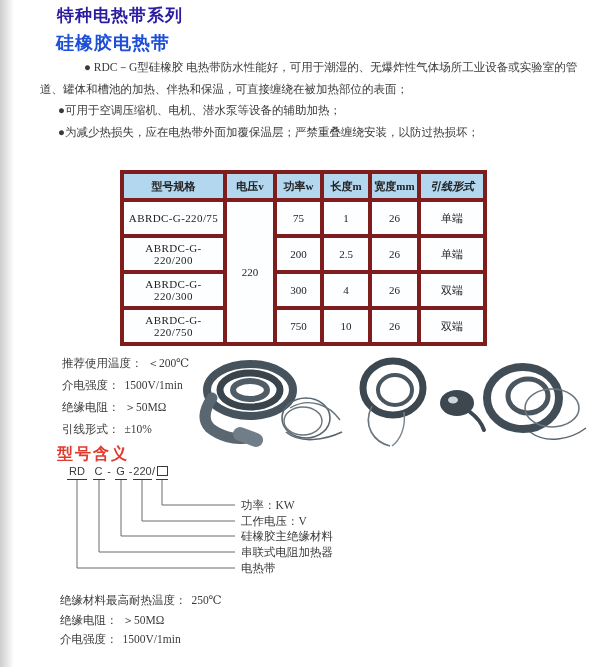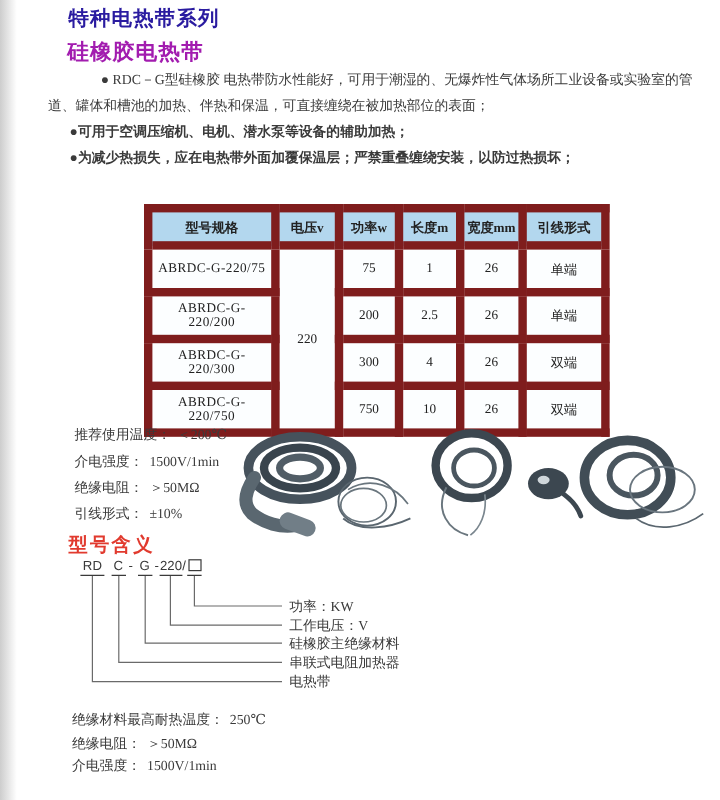"硅橡胶电热带" h2.subtitle { color: #a21caf -> #1d4ed8 }
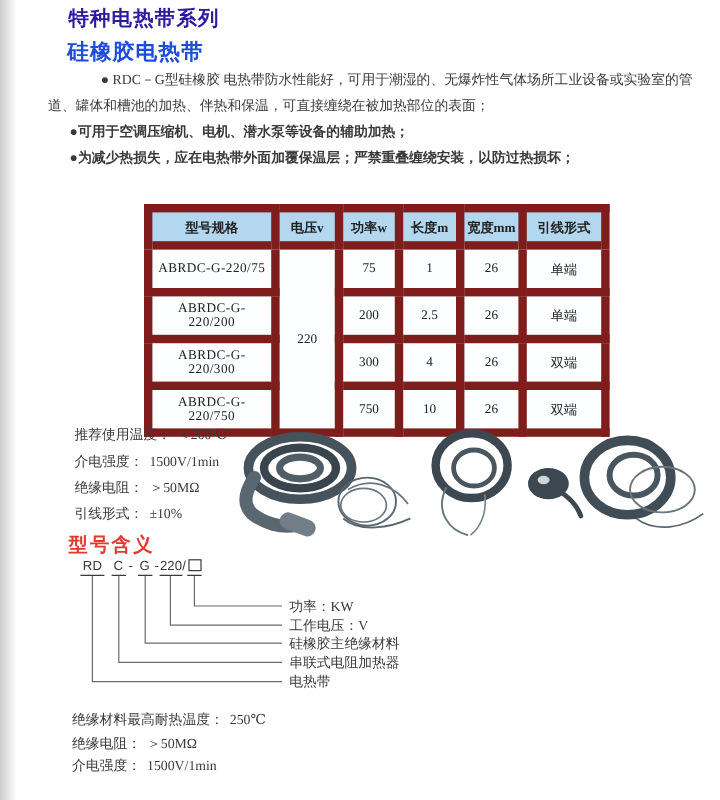"●可用于空调压缩机、电机、潜水泵等设备的辅助加热；" .bullets p.b-rest { font-weight: bold -> none }
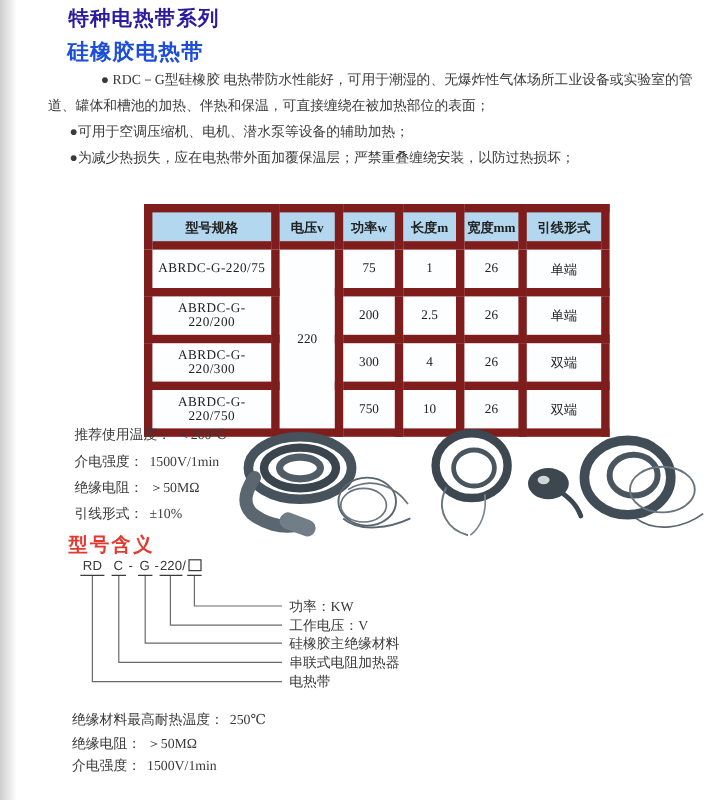"型号规格" .spec-table th, .spec-table td { border: 7px solid #7f1d1d -> 4px solid #7f1d1d }
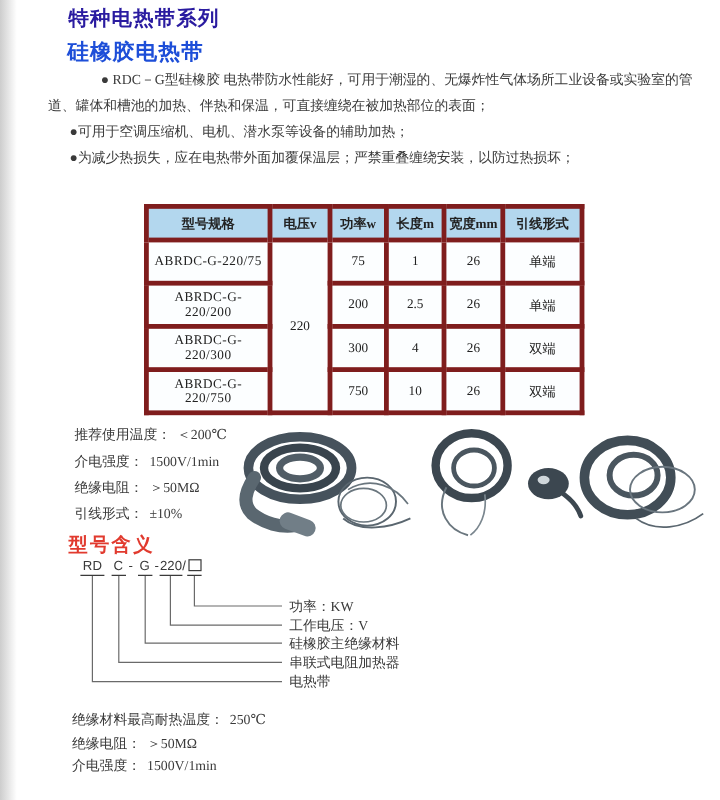"引线形式" .c-lead { font-style: none -> italic }
